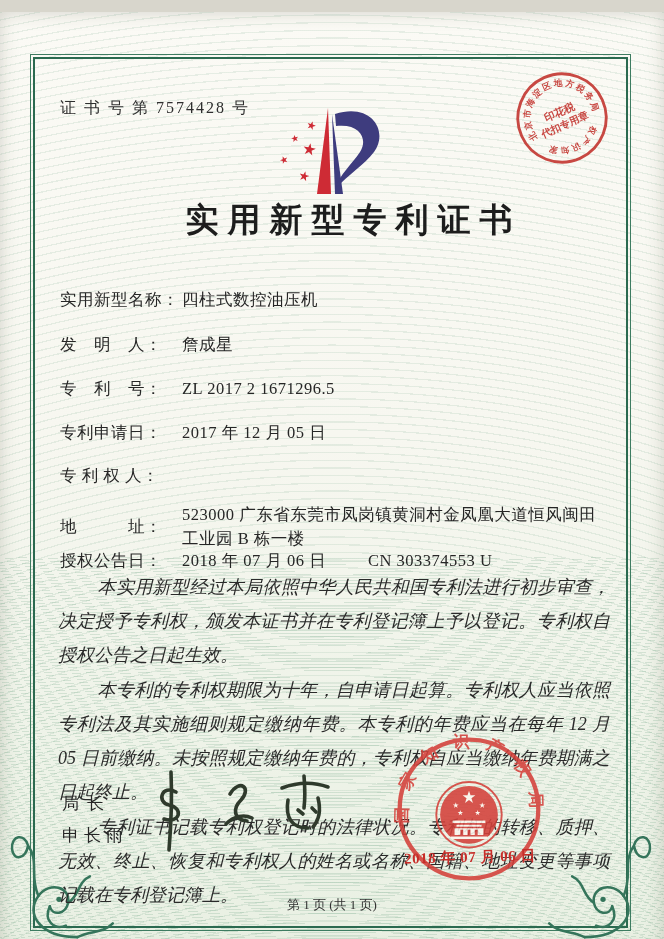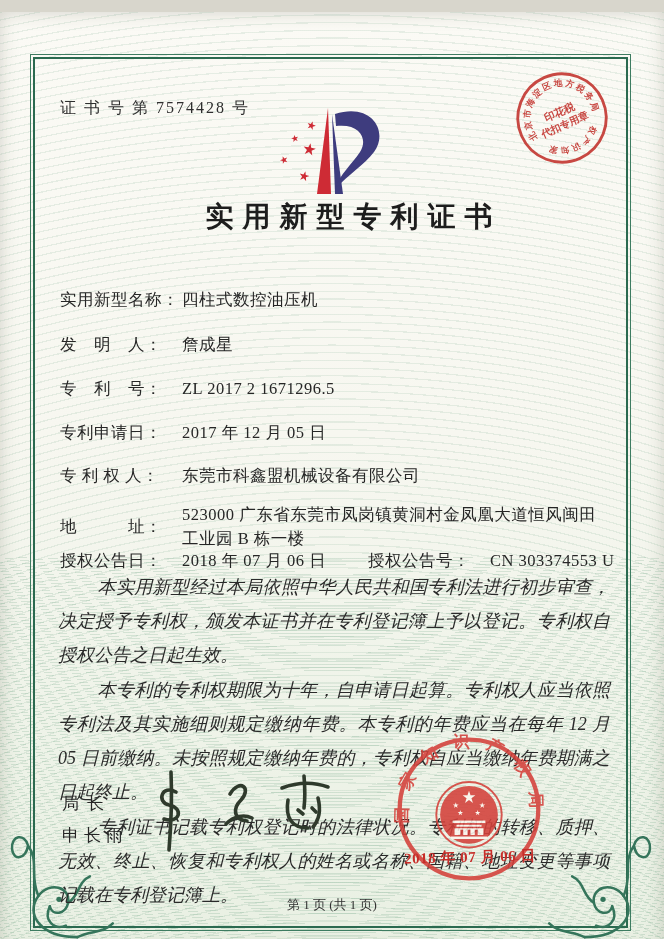"实用新型专利证书" .title { font-size: 28px -> 33px }
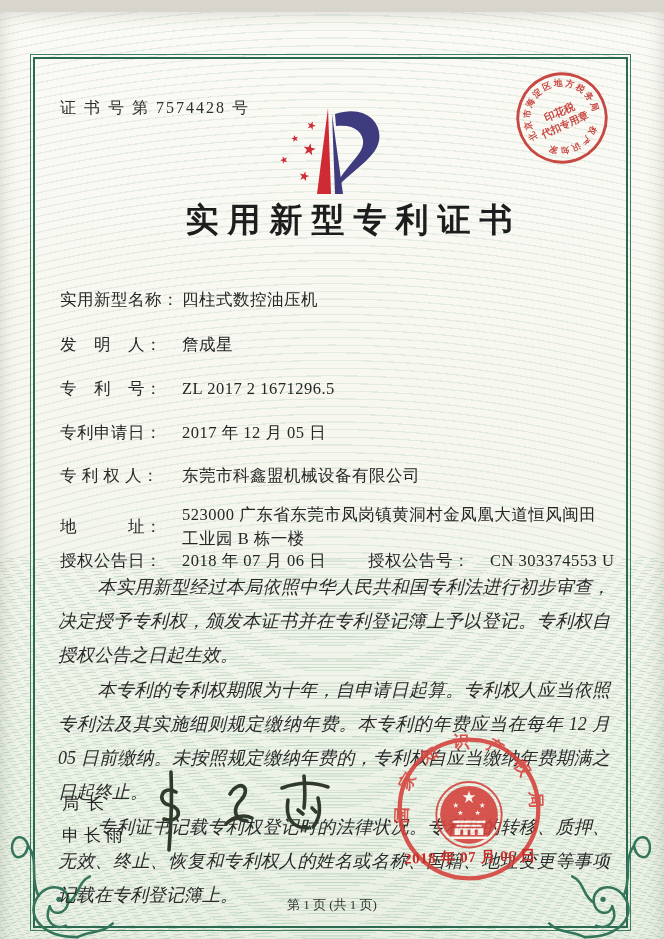"东莞市科鑫盟机械设备有限公司" span.fvalue { html: <span>东莞市科鑫盟机械设备有限公司</span> -> none }
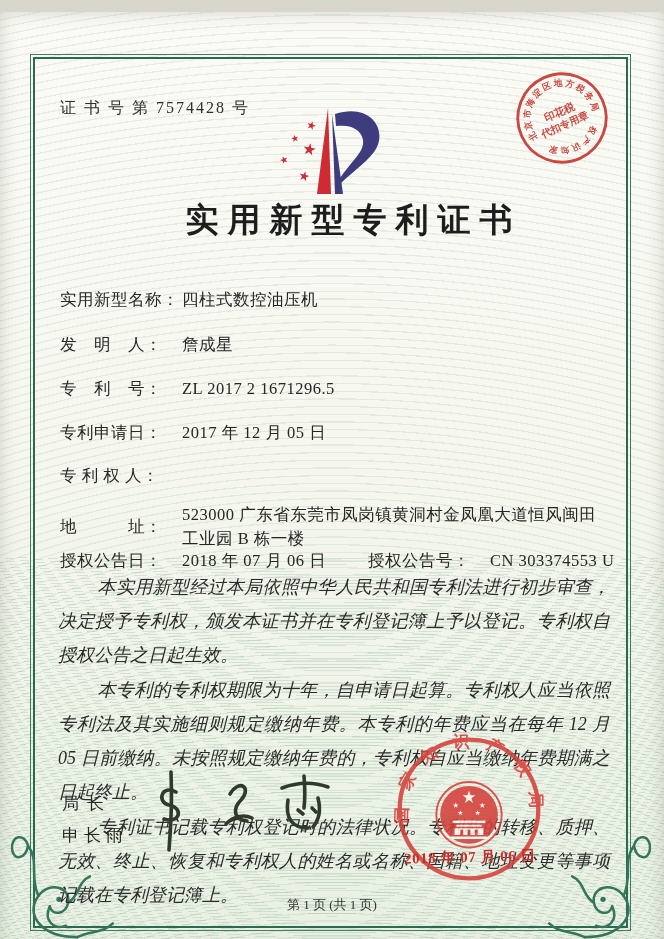"授权公告号：" span.flabel { html: <span>授权公告号：</span> -> none }
